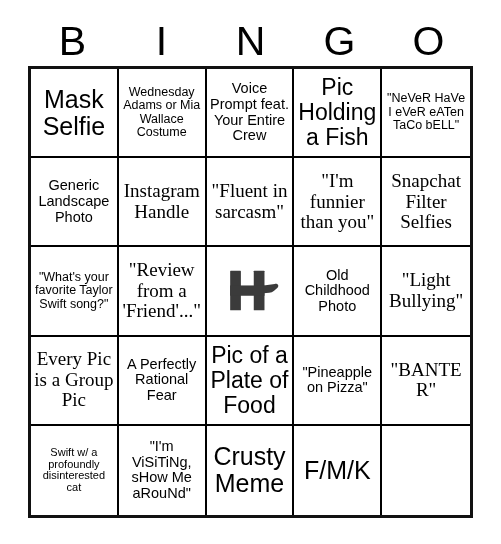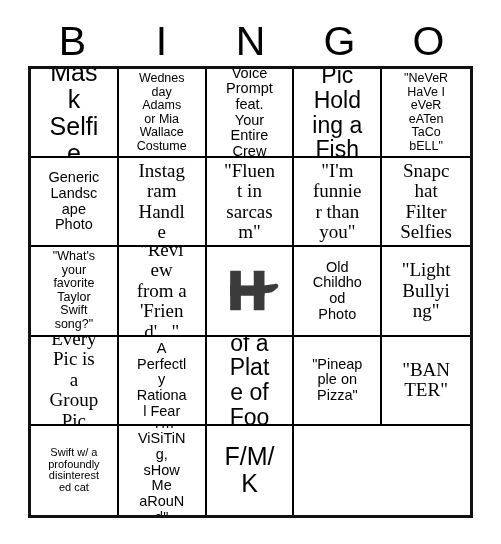"Mask Selfie" .cell { padding: 2px 17px -> 2px 3px }
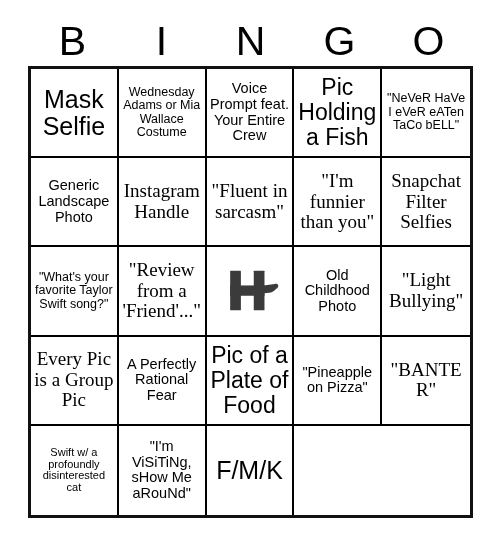"Crusty Meme" div.cell { html: none -> <div> <span>Crusty Meme</span> </div> }
